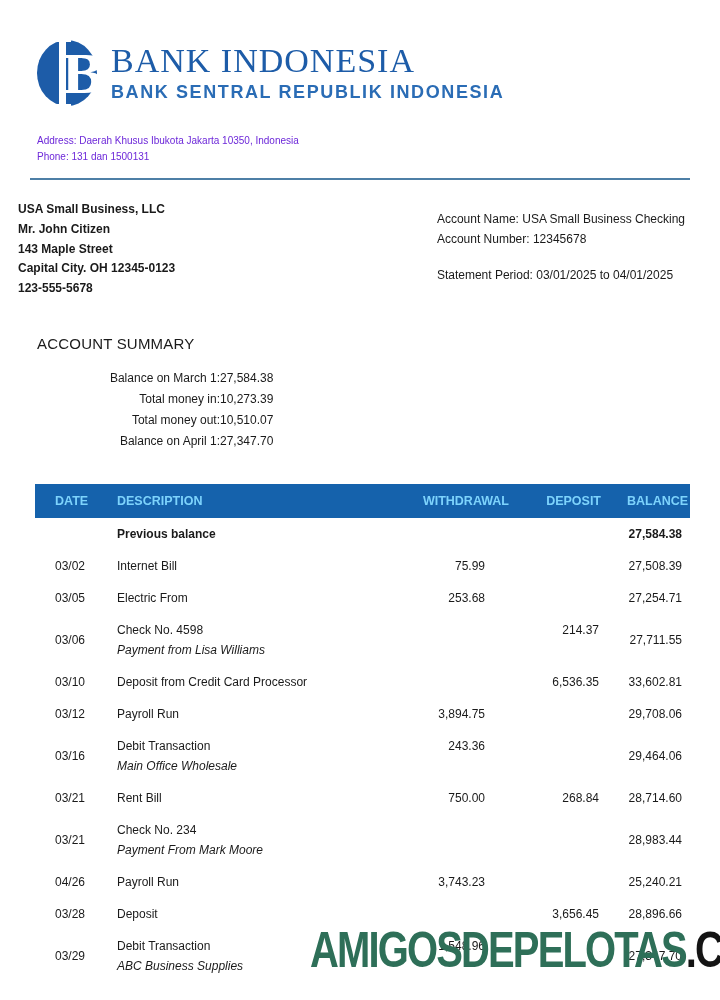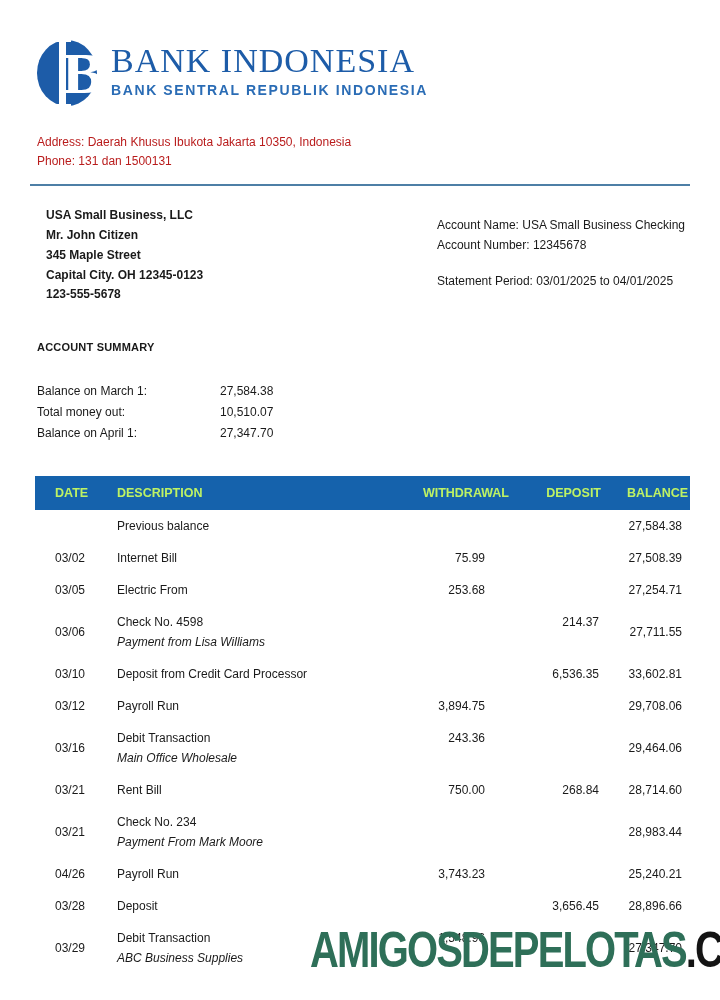"BANK SENTRAL REPUBLIK INDONESIA" .brand-sub { font-size: 14px -> 18px }
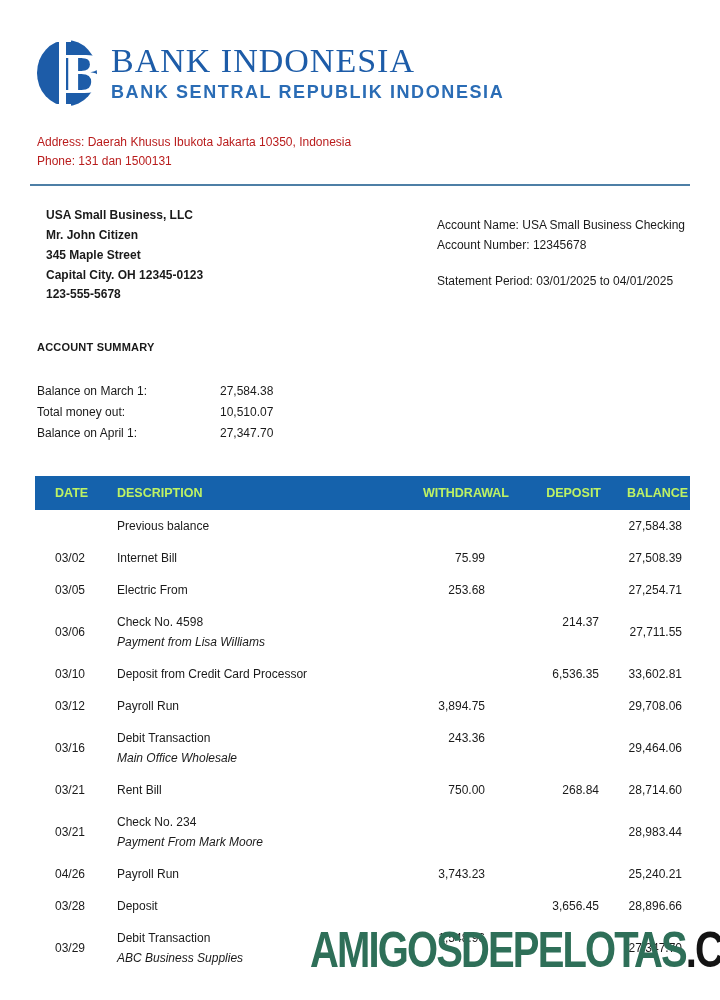"Address: Daerah Khusus Ibukota Jakarta" .contact { color: #b91c1c -> #6d28d9; font-size: 12px -> 10px }
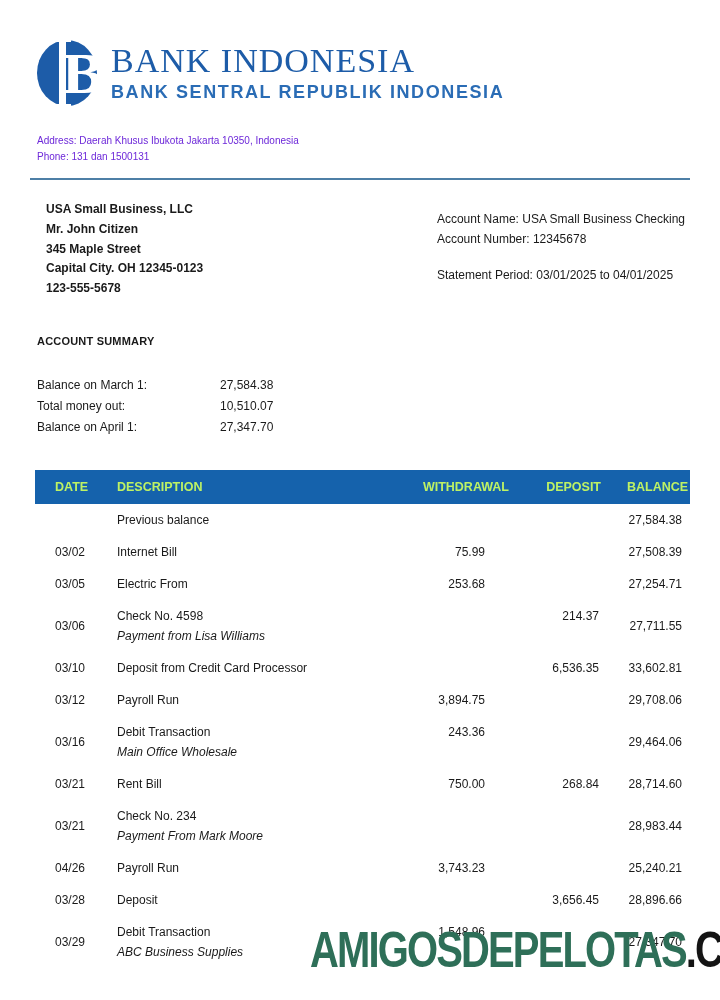"USA Small Business, LLC" .parties { padding: 20px 35px 0 46px -> 20px 35px 0 18px }
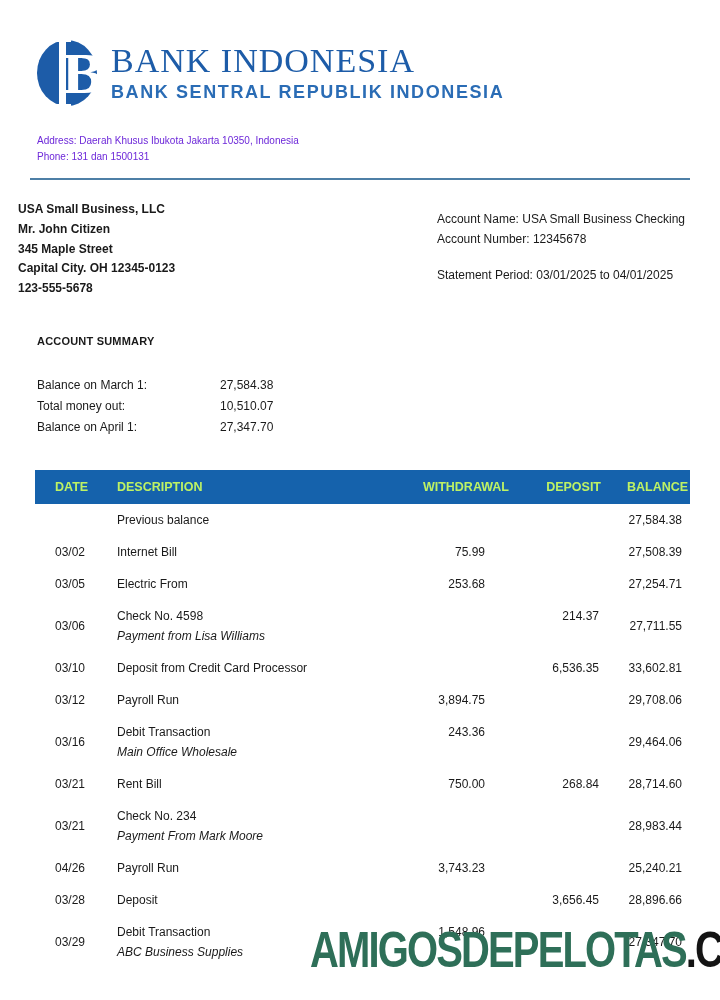"345 Maple Street" div { text: 345 -> 143 }
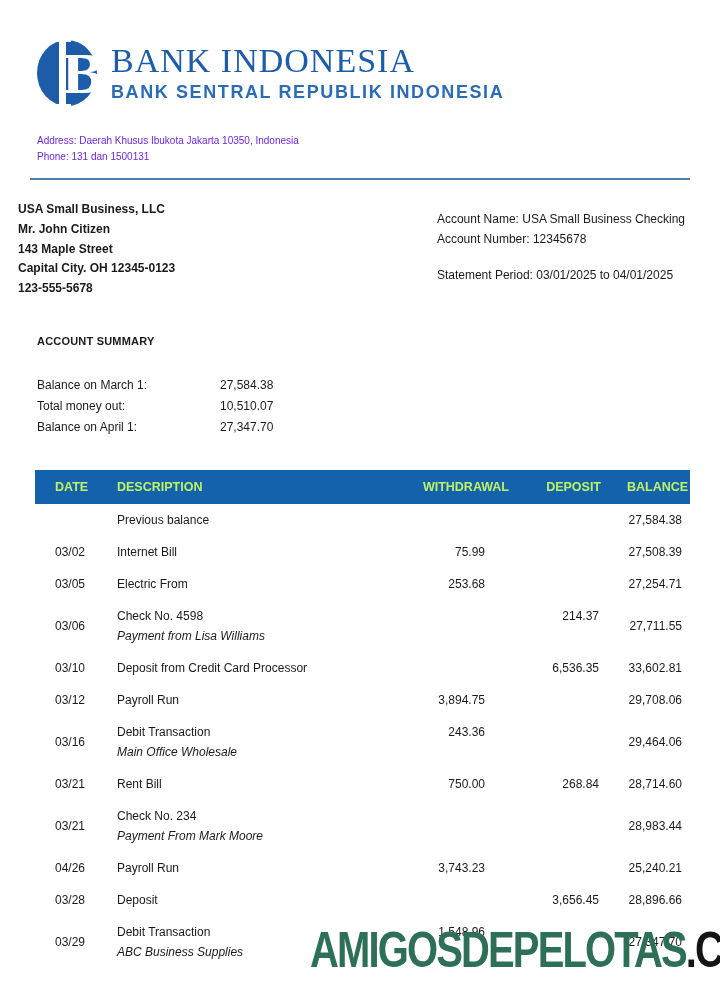"ACCOUNT SUMMARY" .summary-title { font-size: 11px -> 15px; font-weight: bold -> normal }
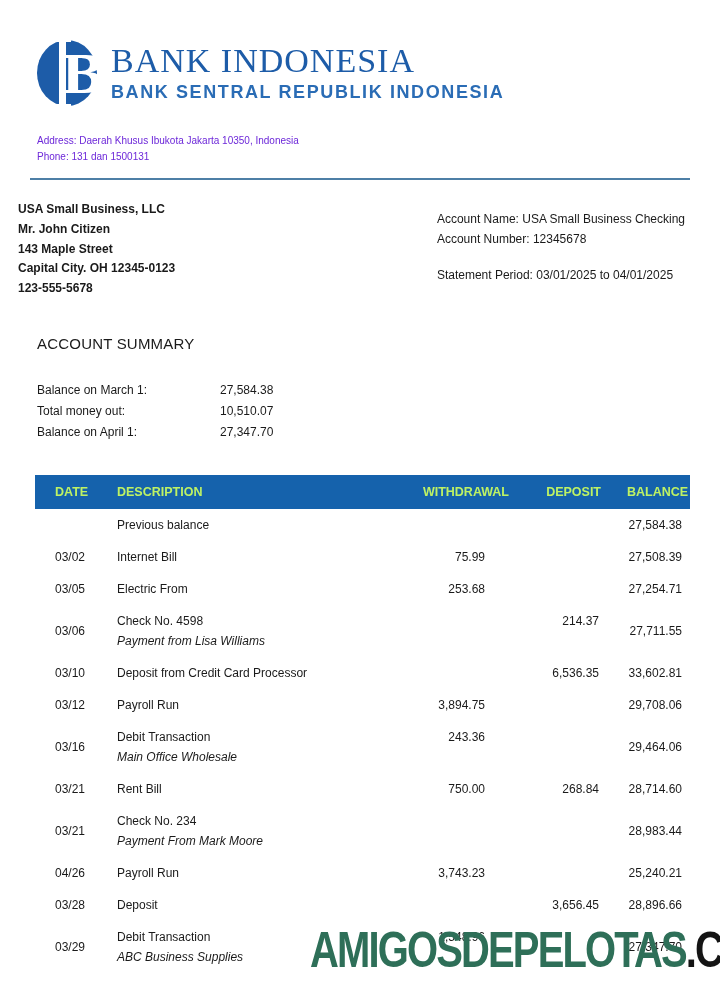"Balance on March 1:" .summary-grid { margin-top: 28px -> 16px; text-align: none -> right }
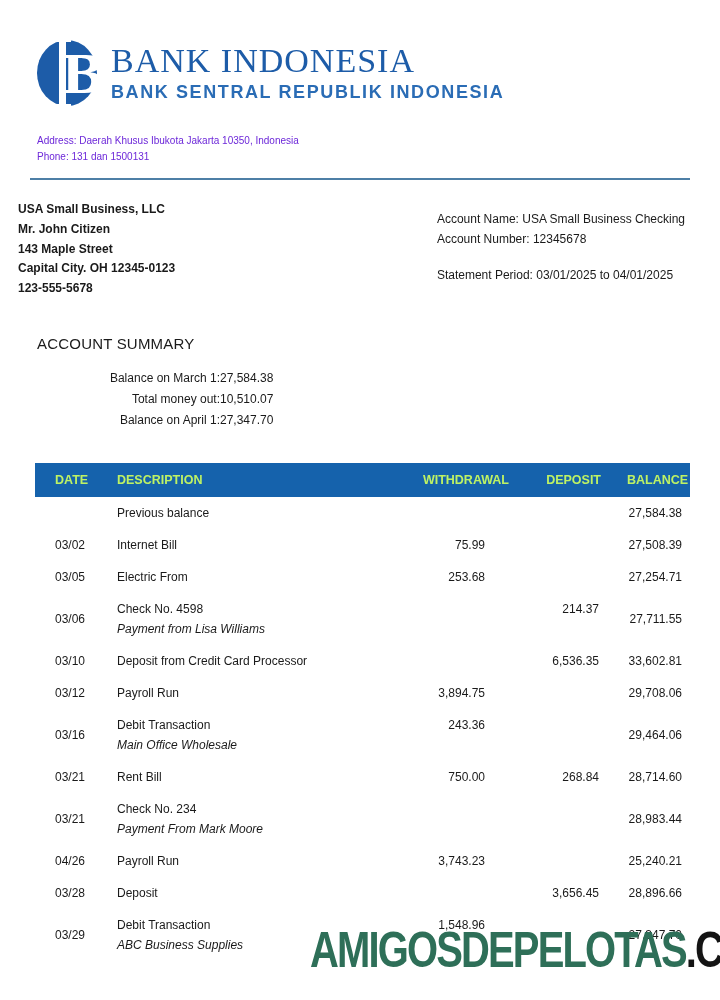"Total money in:" div.summary-row { html: none -> <div> <span>Total money in:</span> <span>10,273.39</span> </div> }
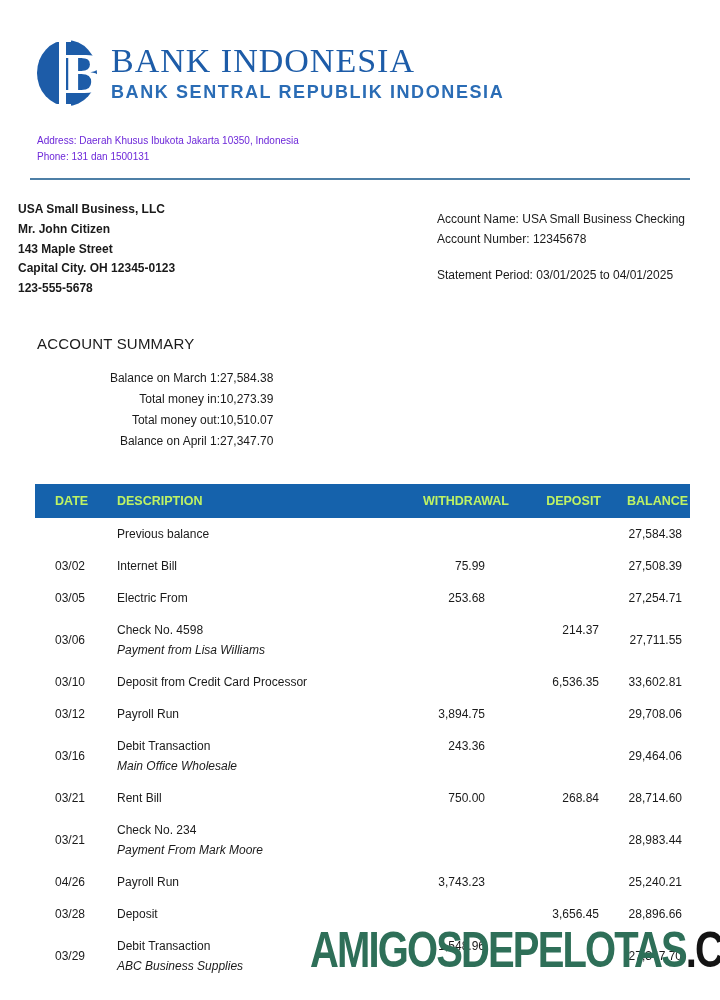"DATE" thead th { color: #bef264 -> #7dd3fc }
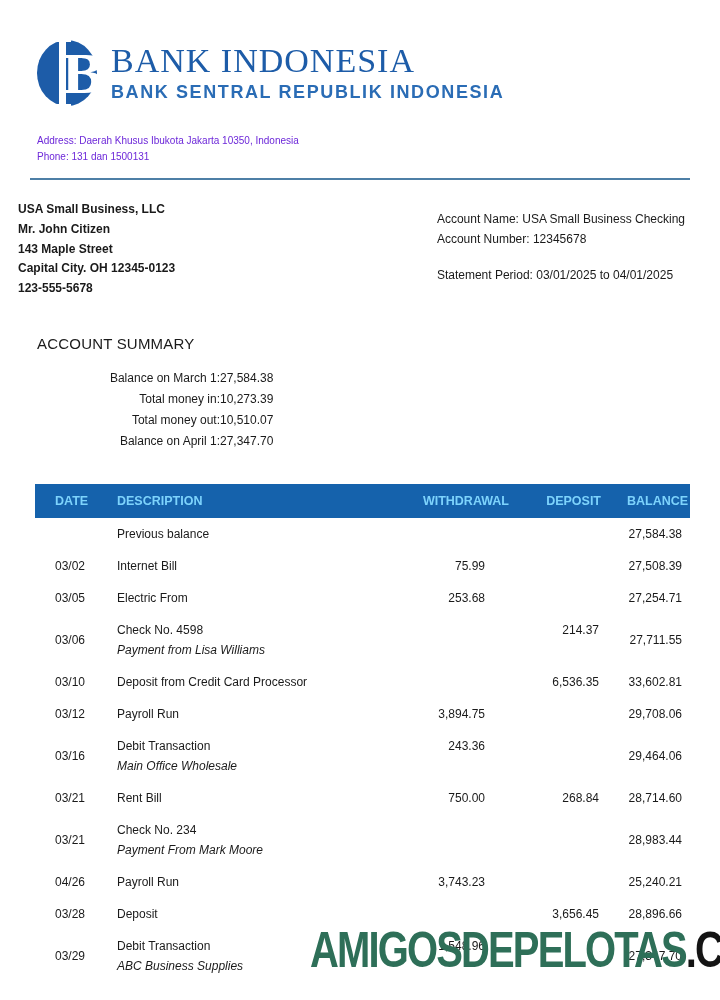"Previous balance" tbody tr.bold-row td { font-weight: normal -> bold }
